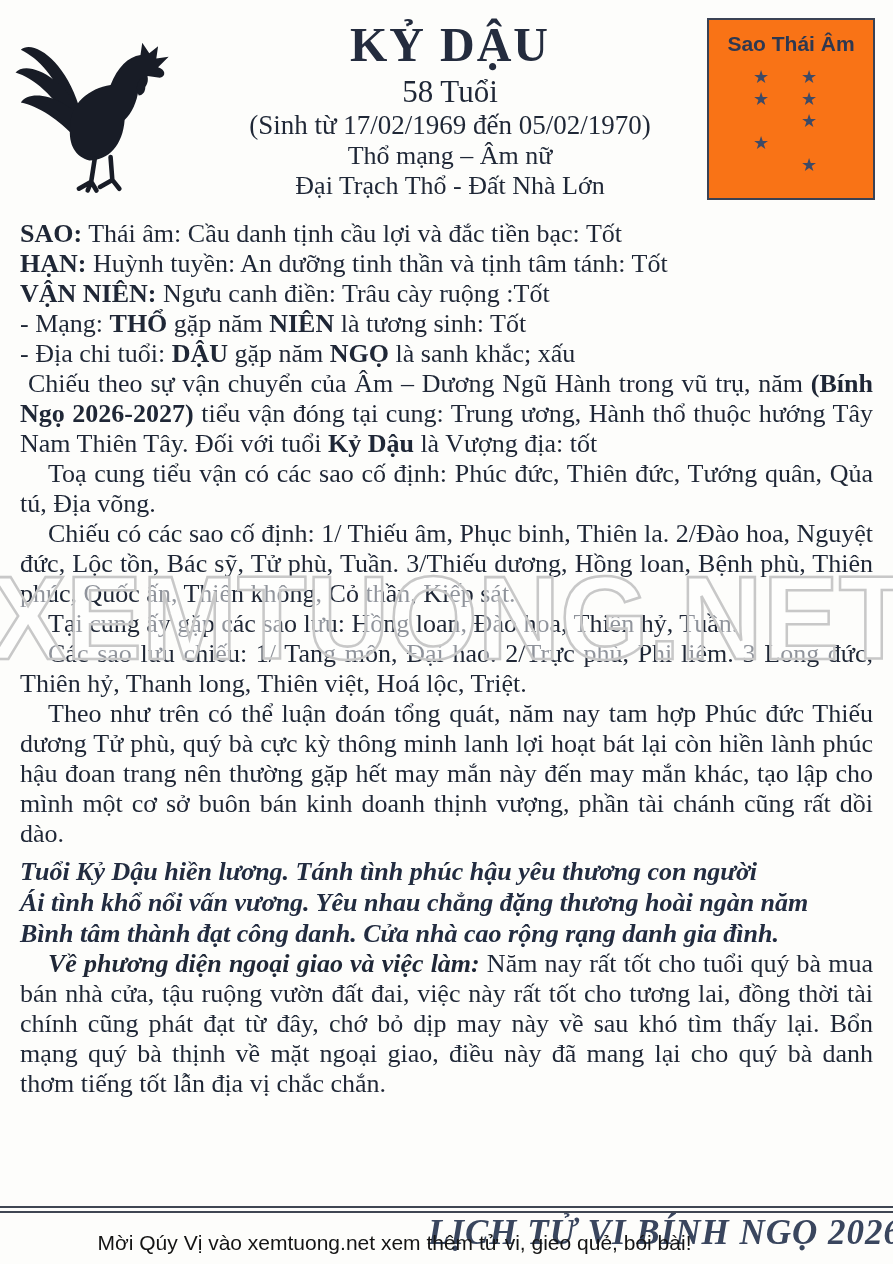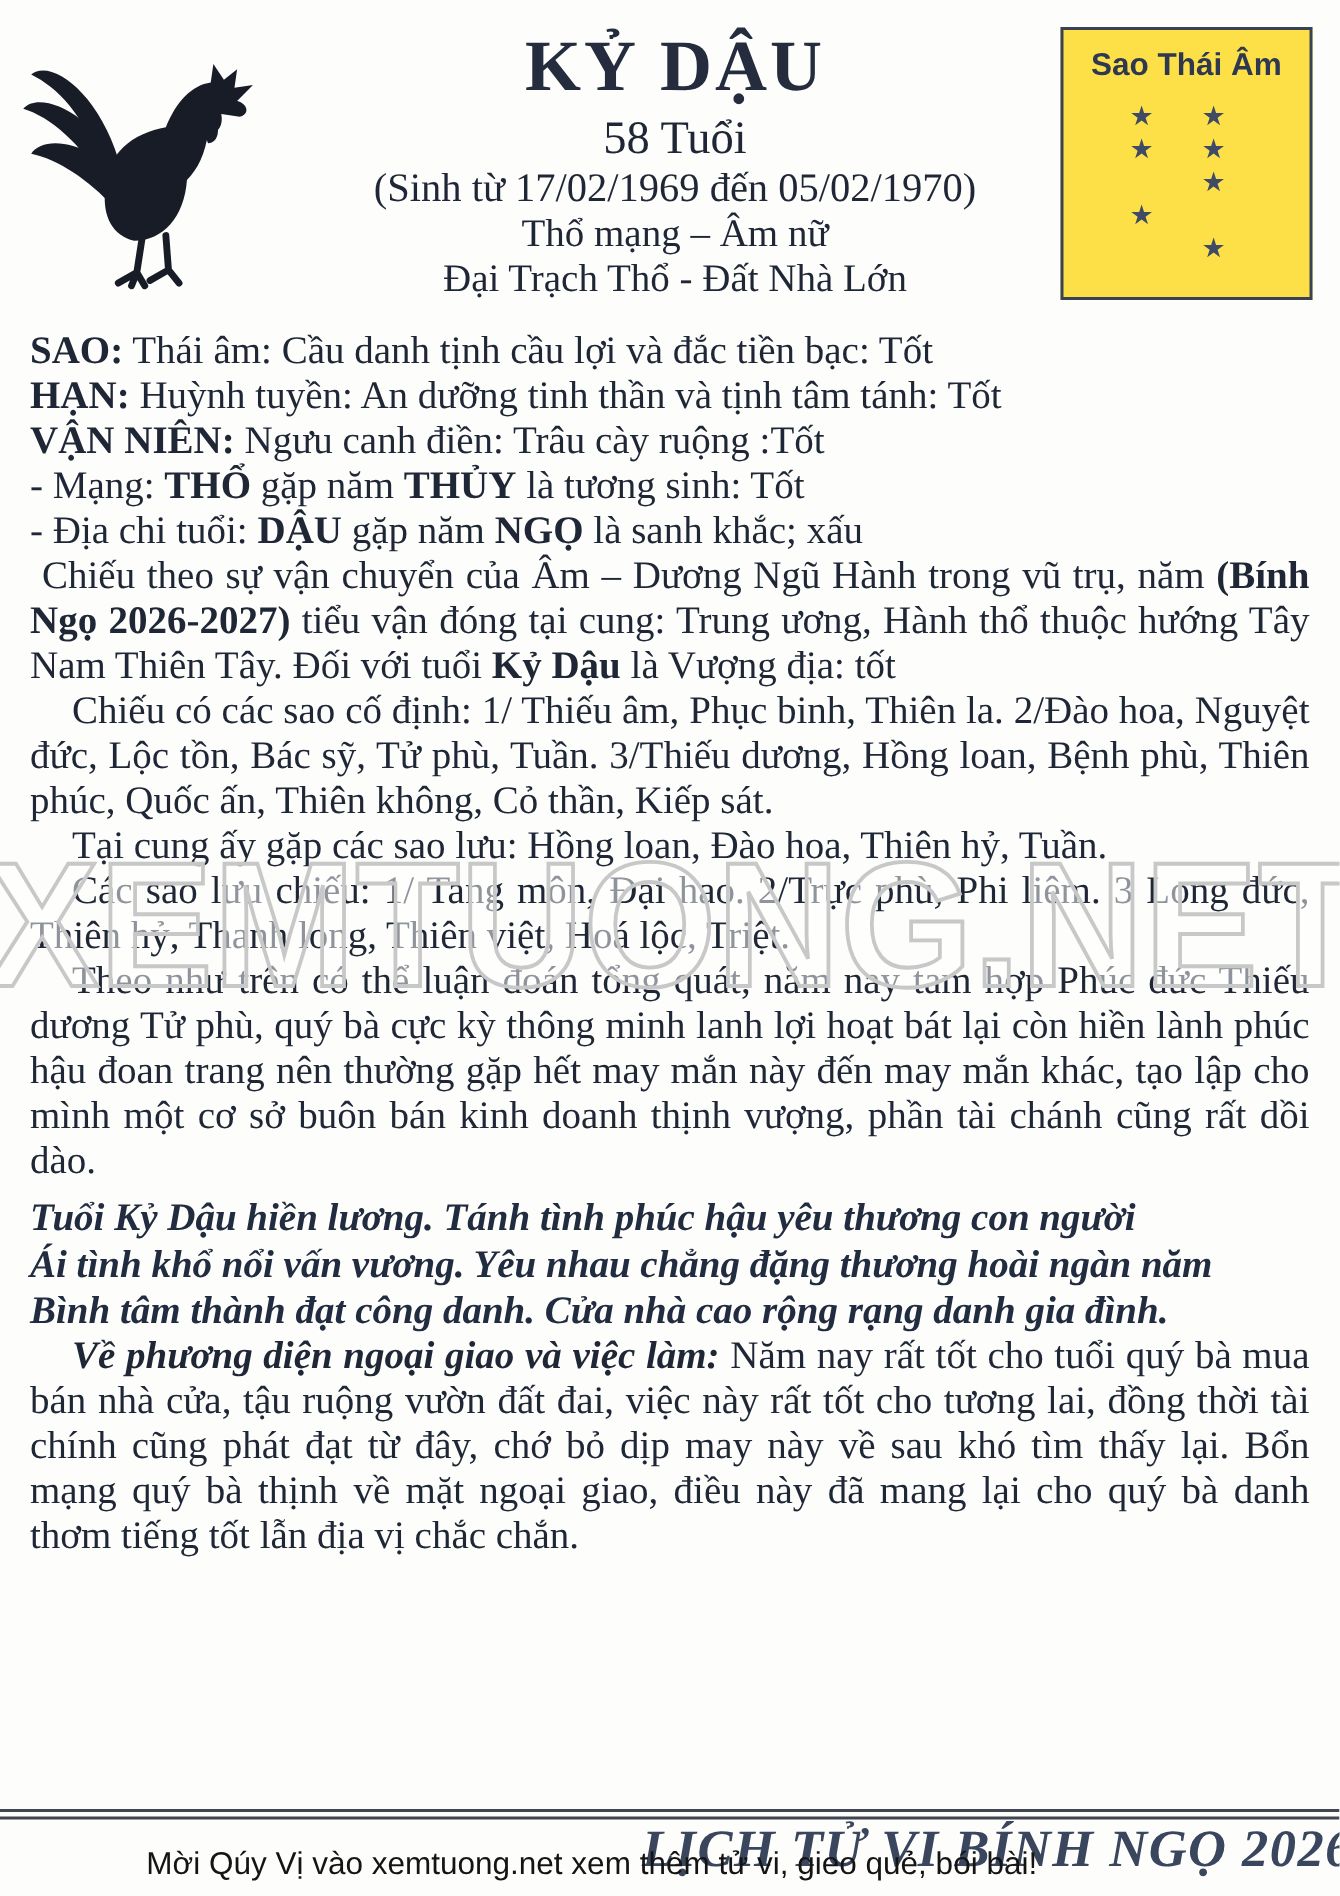"Sao Thái Âm" .starbox { background: #fde047 -> #f97316 }
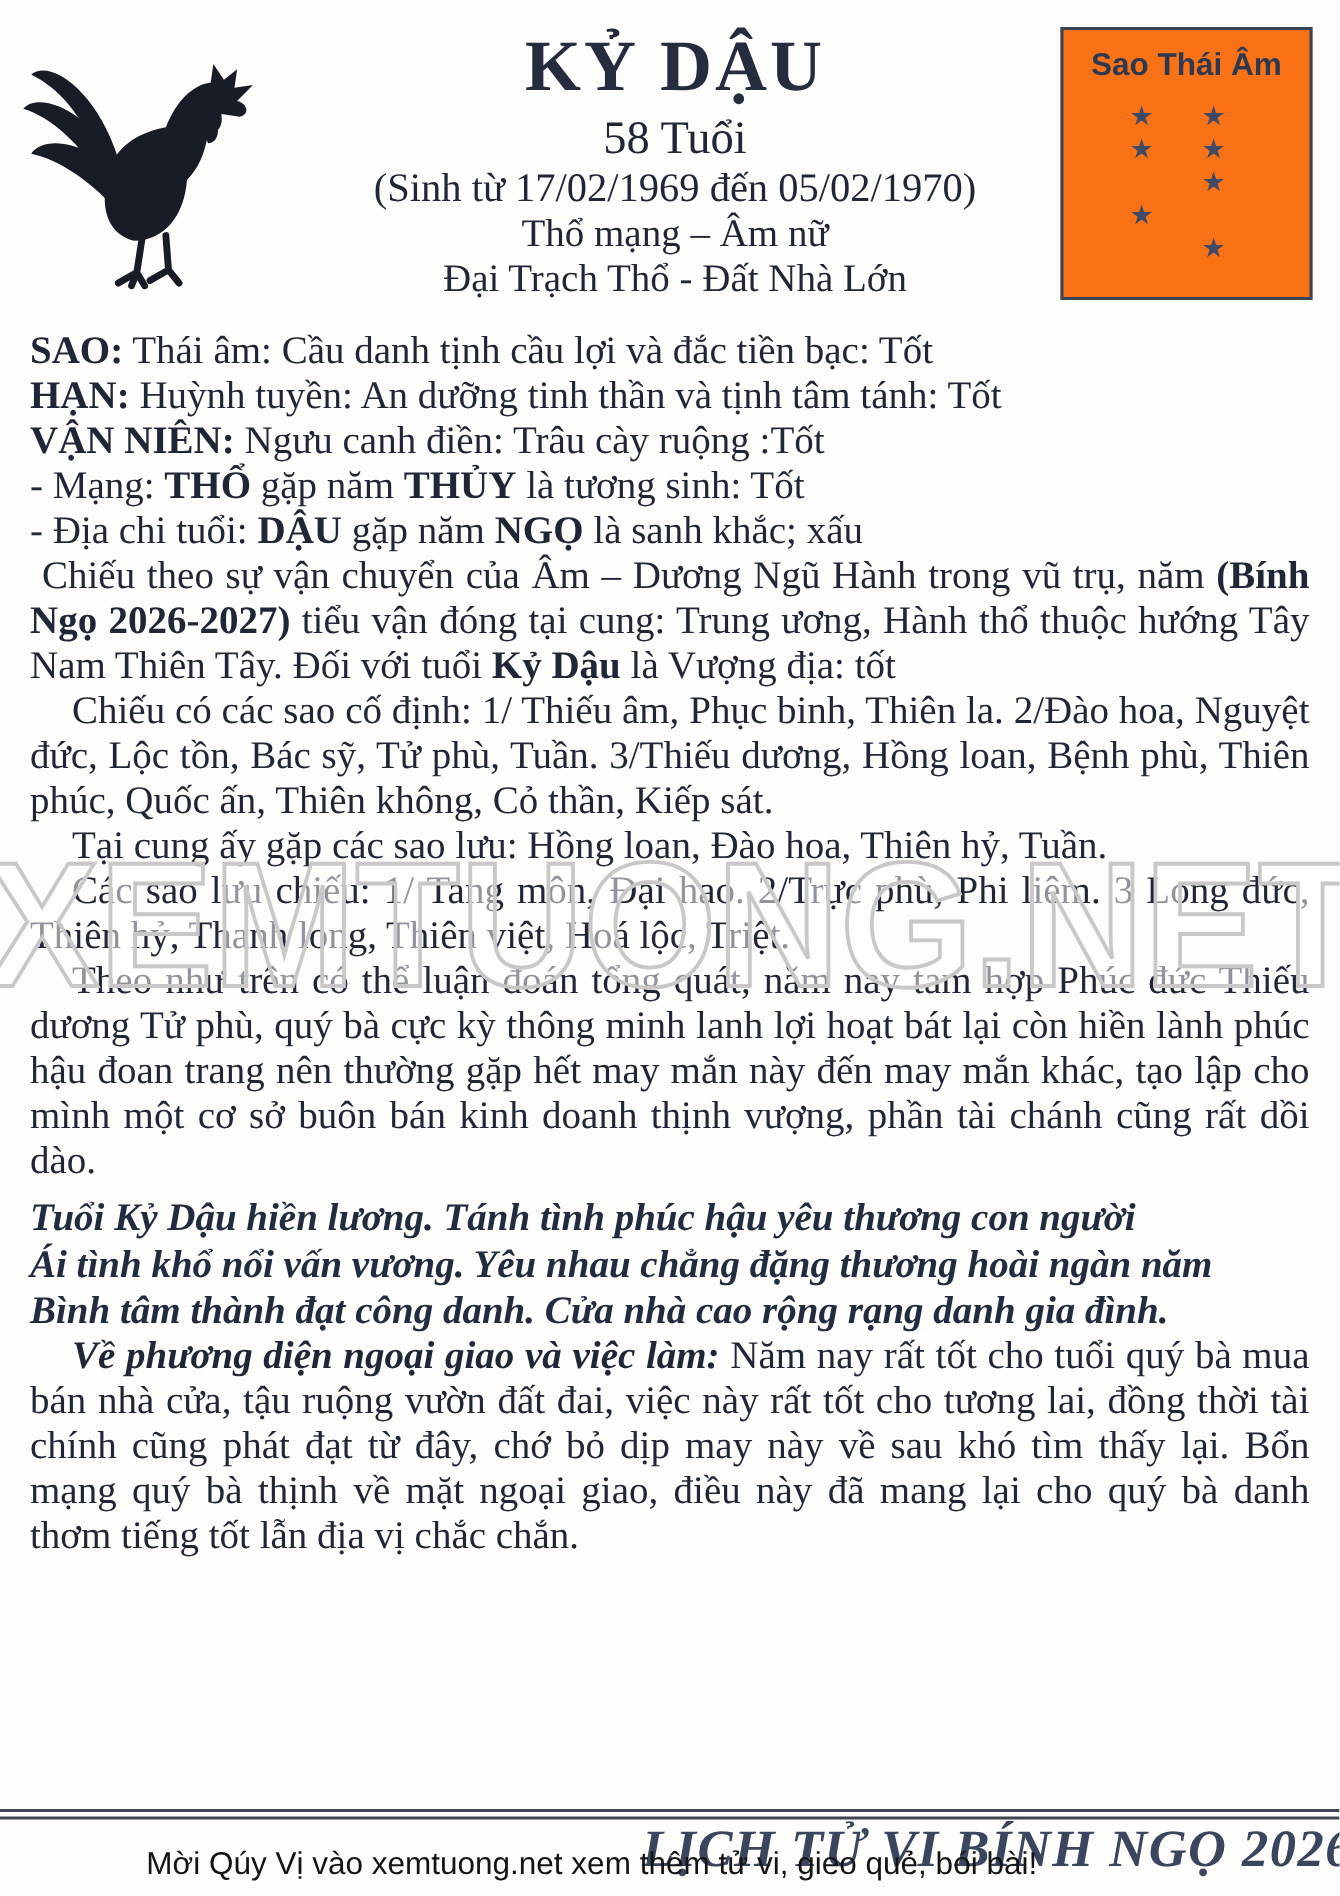"THỦY" span.b { text: THỦY -> NIÊN }
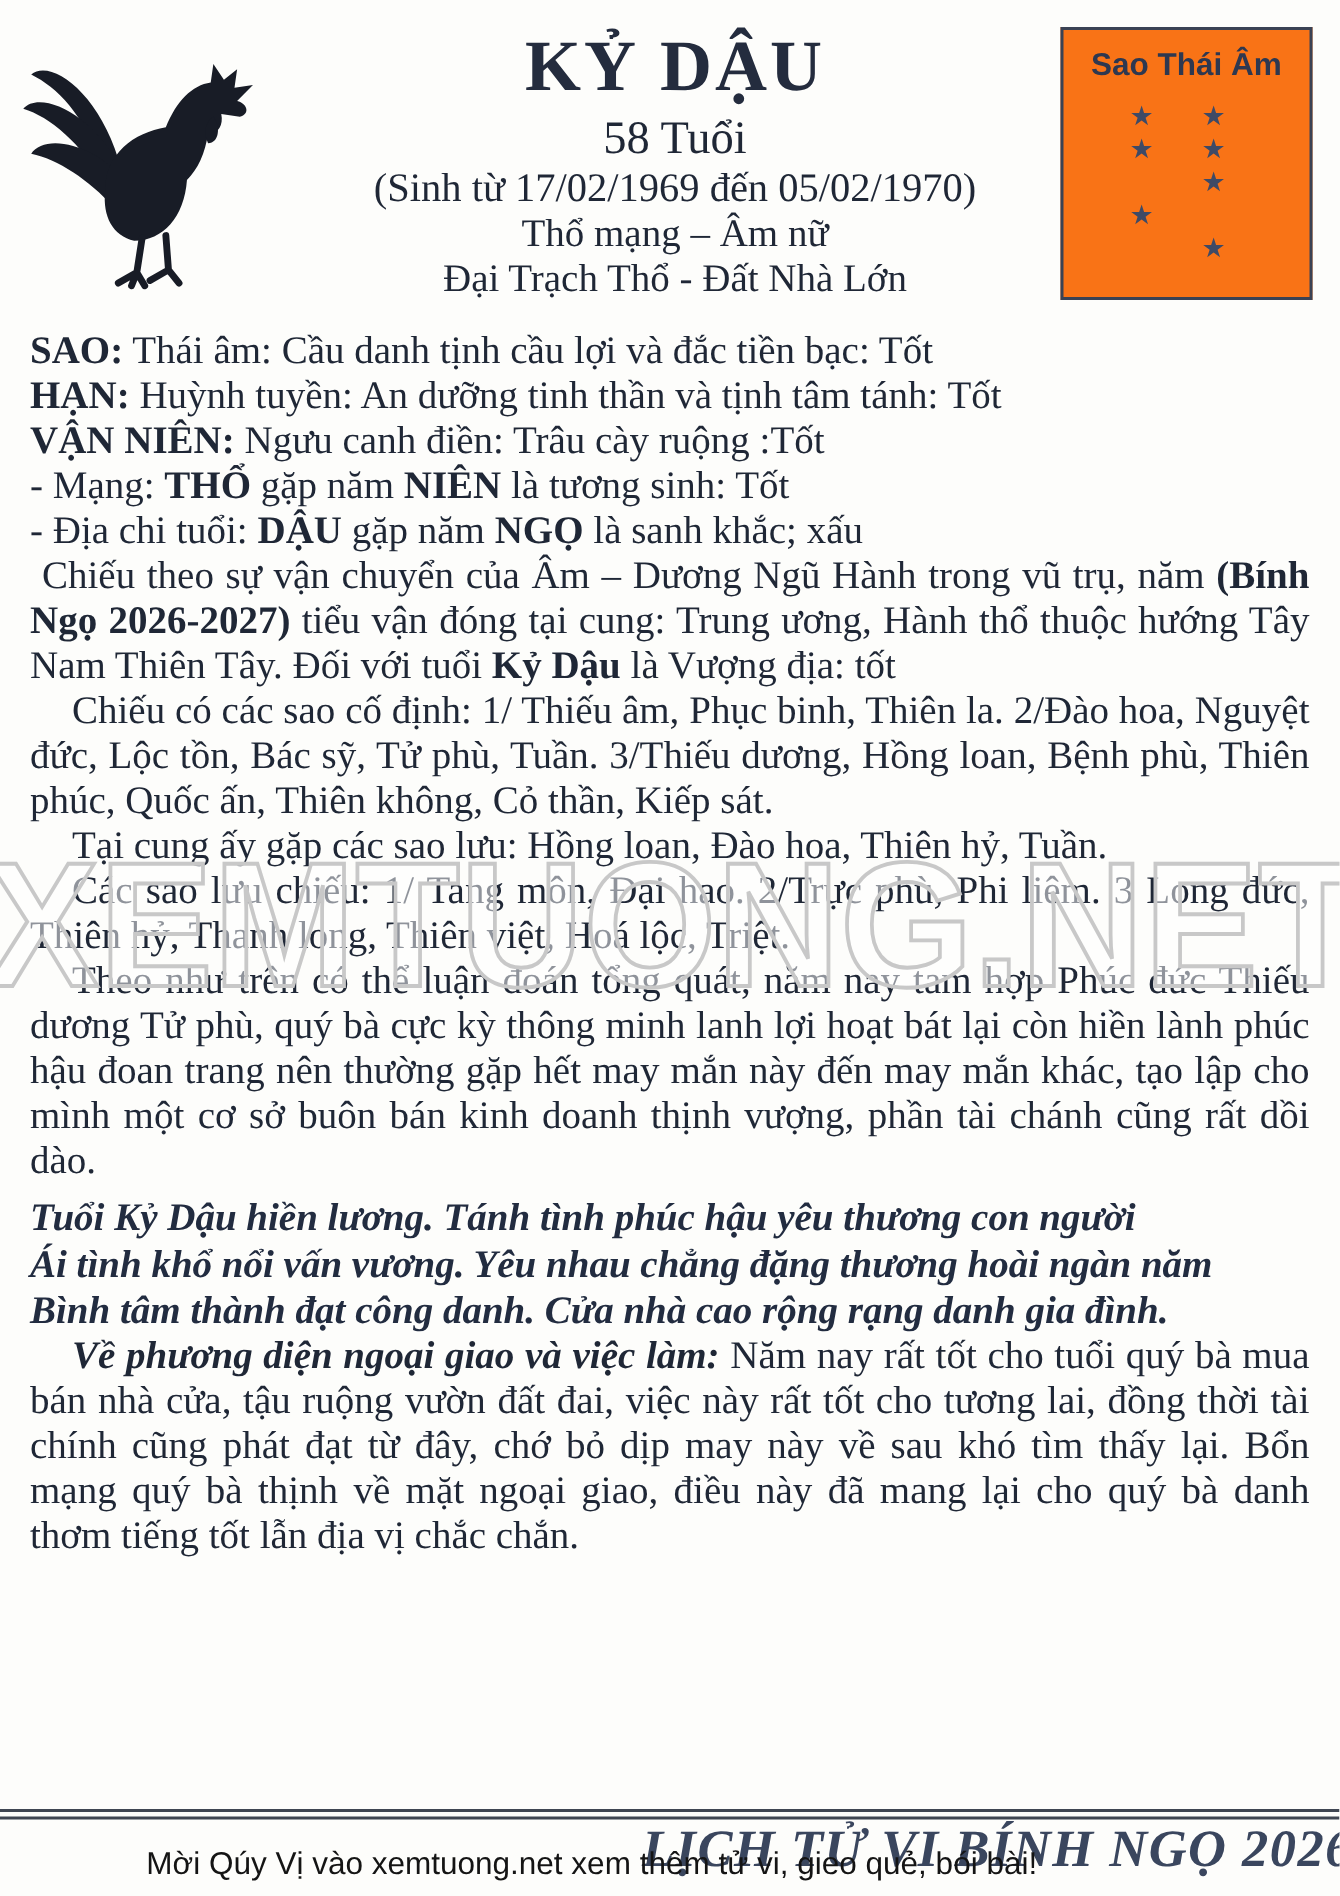"Toạ cung tiểu vận có" p.st-body { html: none -> <p><span>Toạ cung tiểu vận có các sao cố định: Phúc đức, Thiên đức, Tướng quân, Qủa tú, Địa võng.</span></p> }
